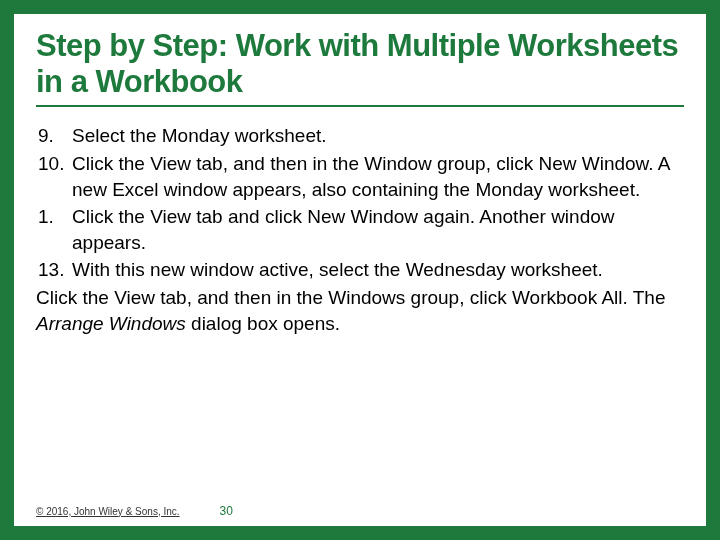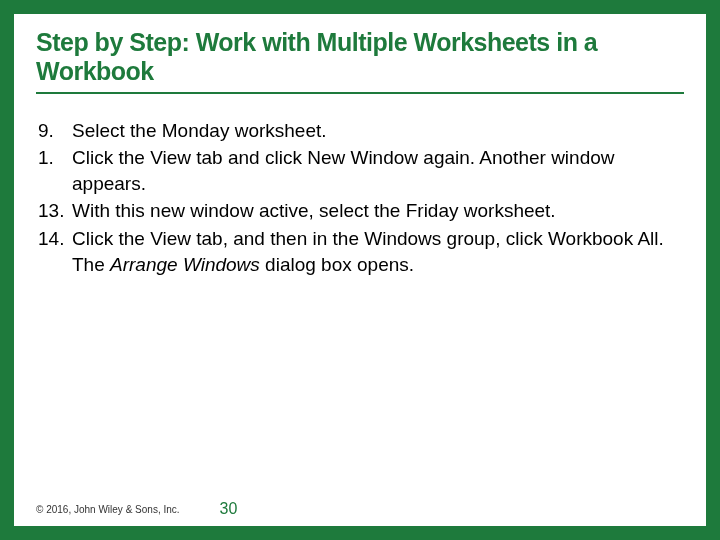"Step by Step: Work with" .title { font-size: 25px -> 31px; margin-bottom: 24px -> 16px }
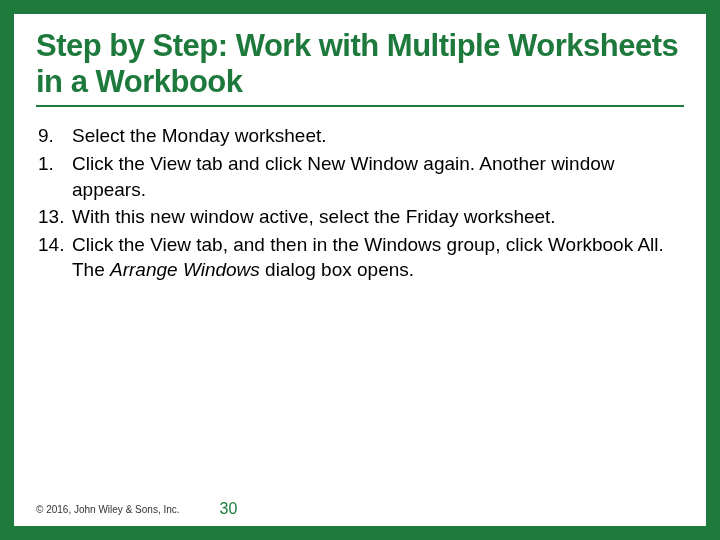"10." li { html: none -> <li> <span>10.</span> <span>Click the <span>View</span> tab, and then in the Window group, click <span>New Window</span>. A new Excel window appears, also containing the Monday worksheet.</span> </li> }
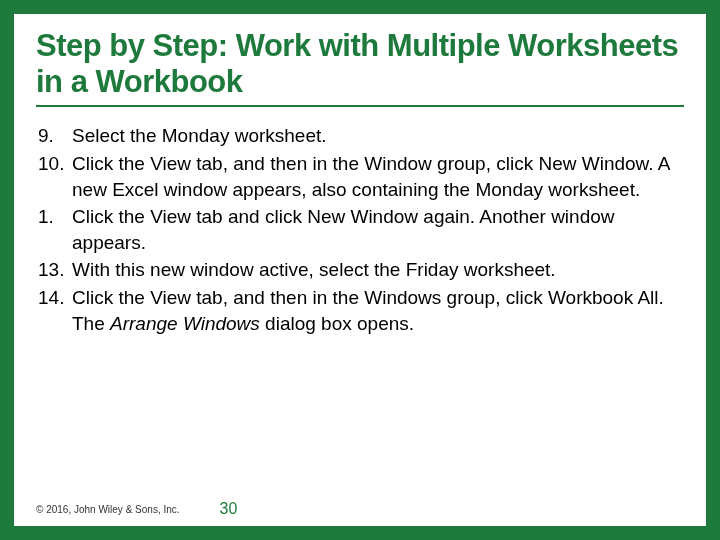"Friday" span.b { text: Friday -> Wednesday }
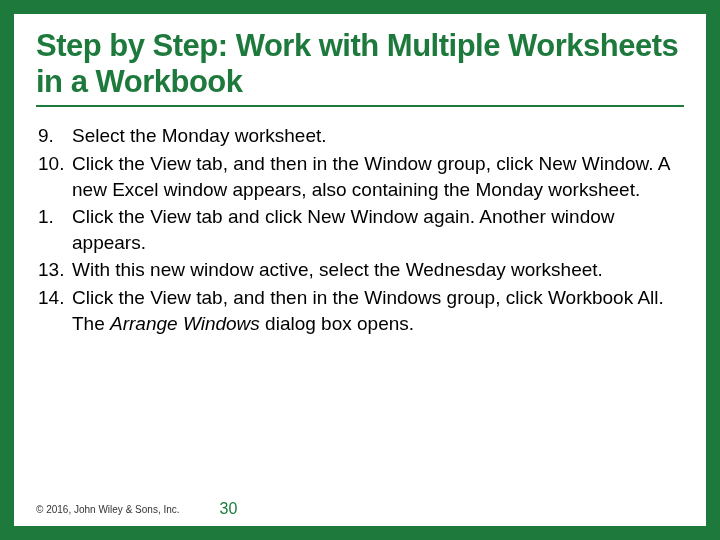"14." span.num { html: <span>14.</span> -> none }
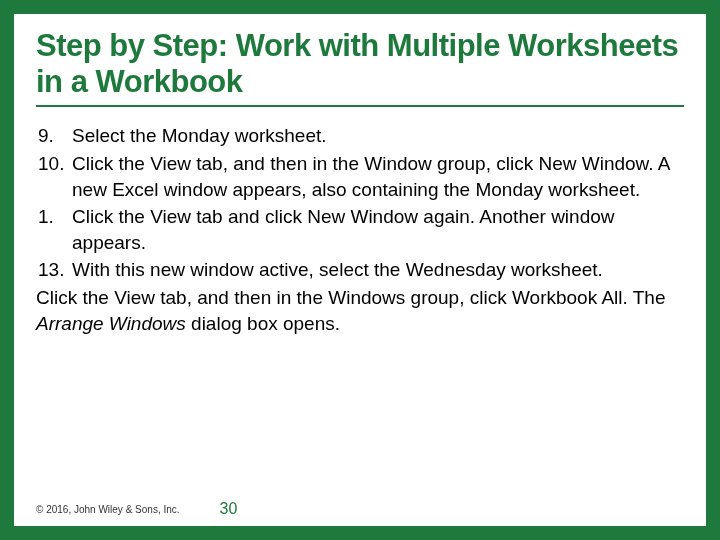"© 2016, John Wiley &" .footer .copy { text-decoration: none -> underline }
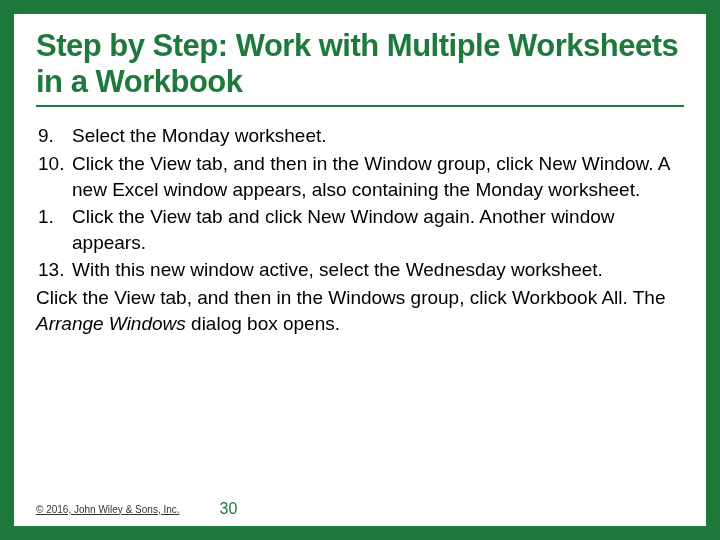"30" .footer .page { font-size: 16px -> 12px }
